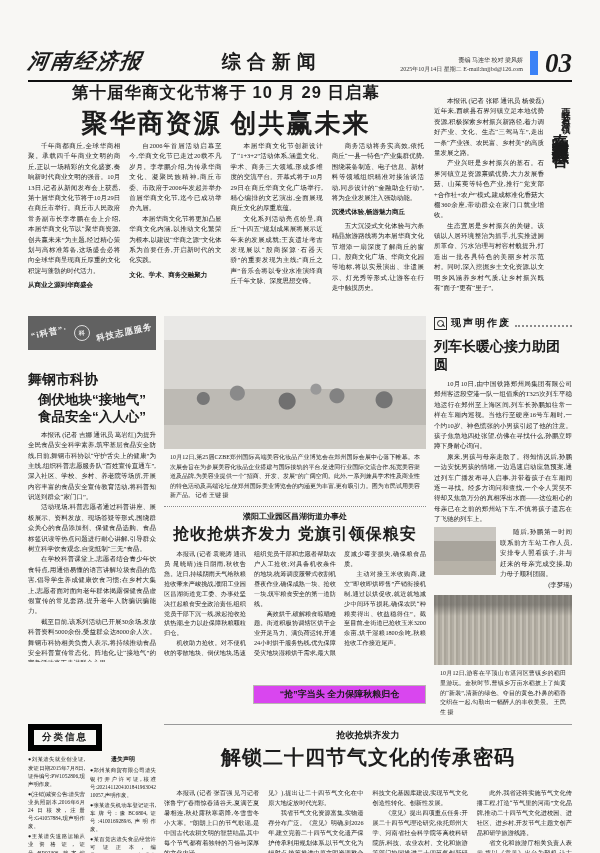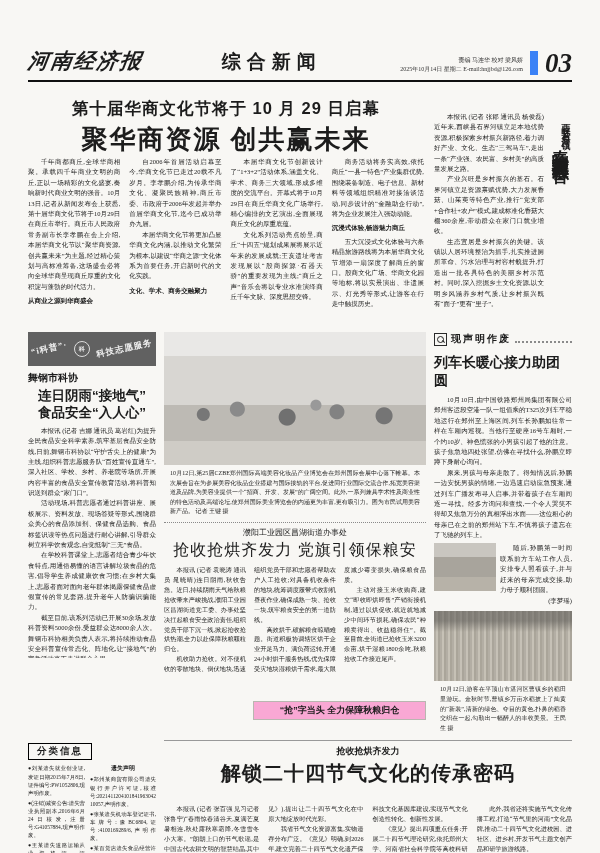"第十届华商文化节将于 10 月 29 日启幕" .band-top { margin-top: 16px -> 0 }
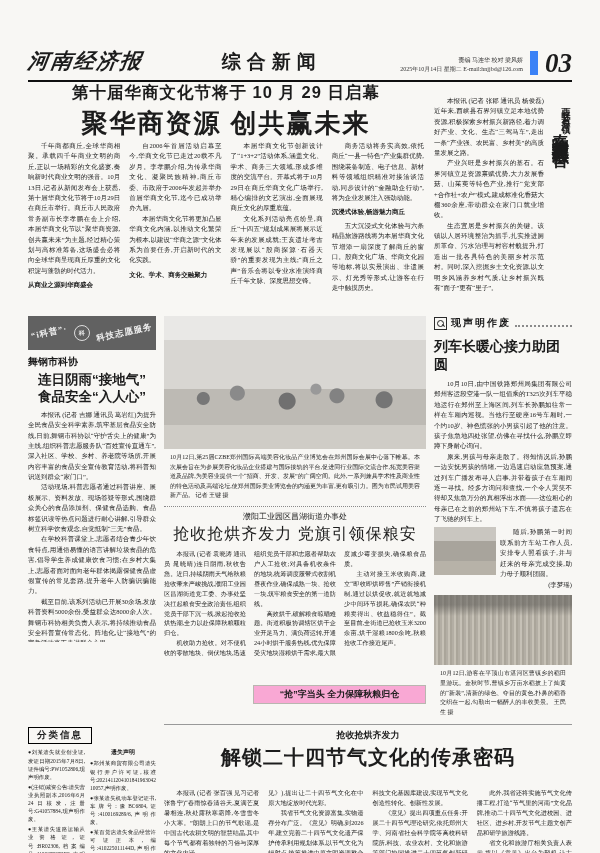"舞钢市科协" .wg-kicker { font-size: 10px -> 14px; margin-top: 5px -> 21px }
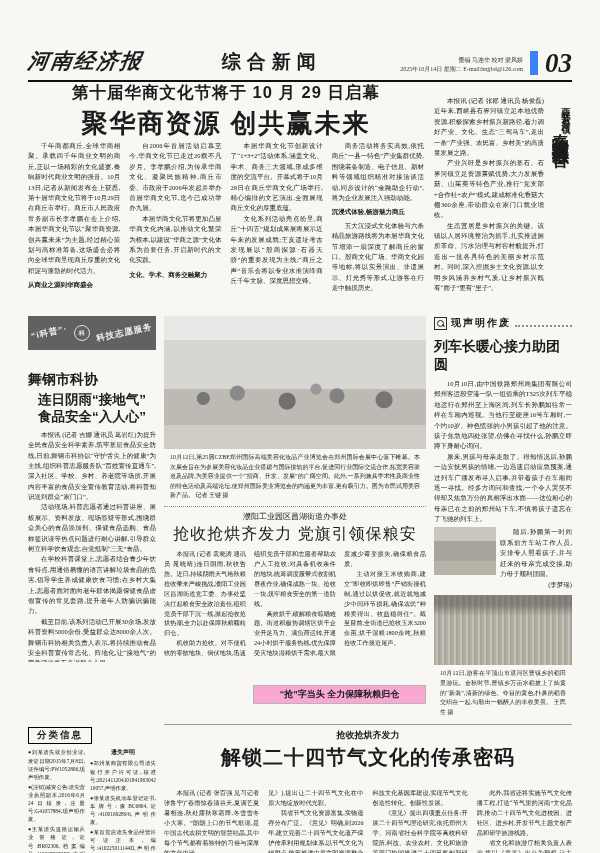"连日阴雨“接地气”" div { text: 连日阴雨 -> 倒伏地块 }
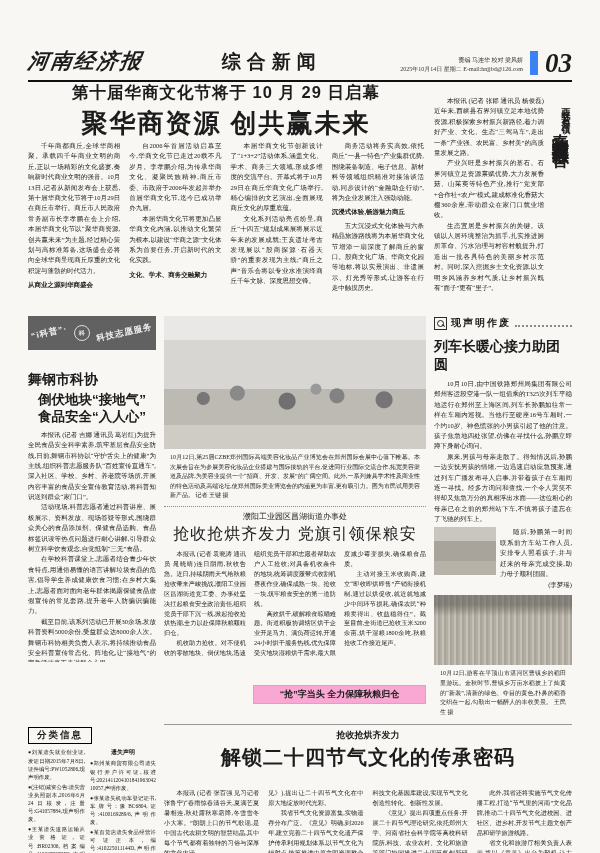"濮阳工业园区昌湖街道办事处" .py-kicker { font-weight: normal -> bold }
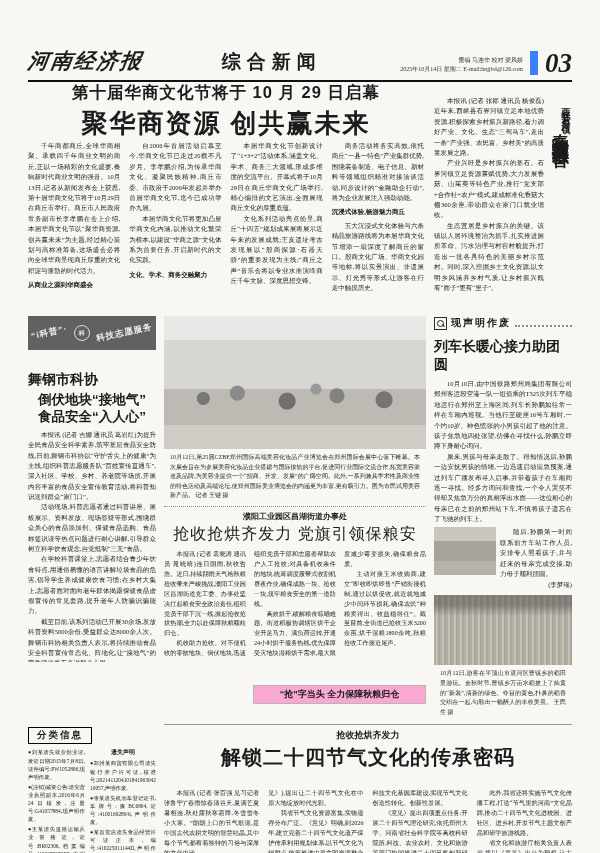"抢收抢烘齐发力 党旗引领保粮安" .py-headline { font-weight: normal -> bold }
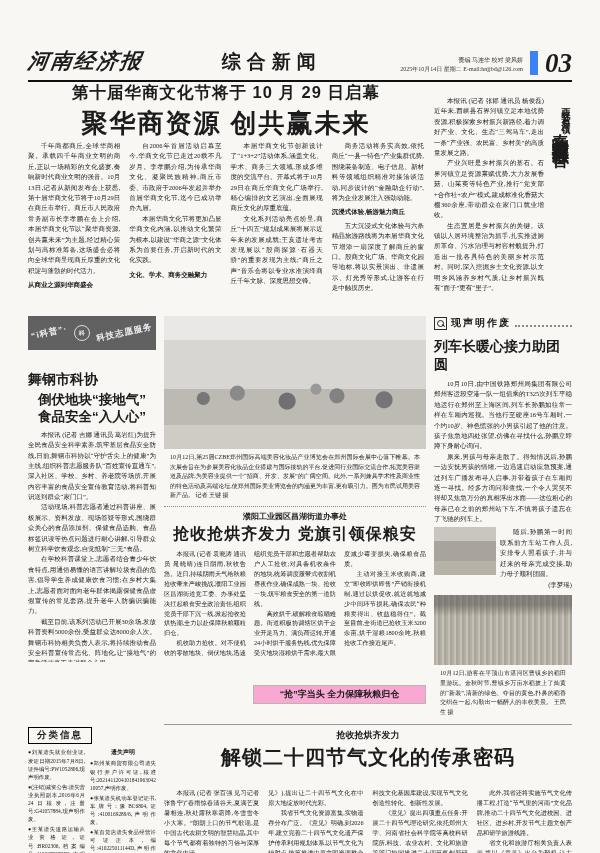"“抢”字当头 全力保障秋粮归仓" .py-banner { background: #f9a8d4 -> #d946ef }
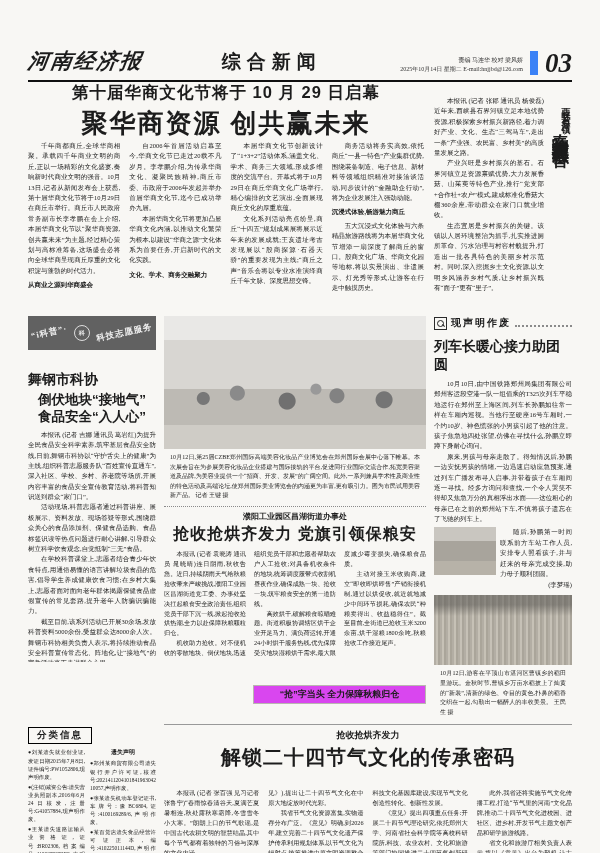"分类信息" .cls-title { border: 1px solid #000000 -> 6px solid #000000 }
